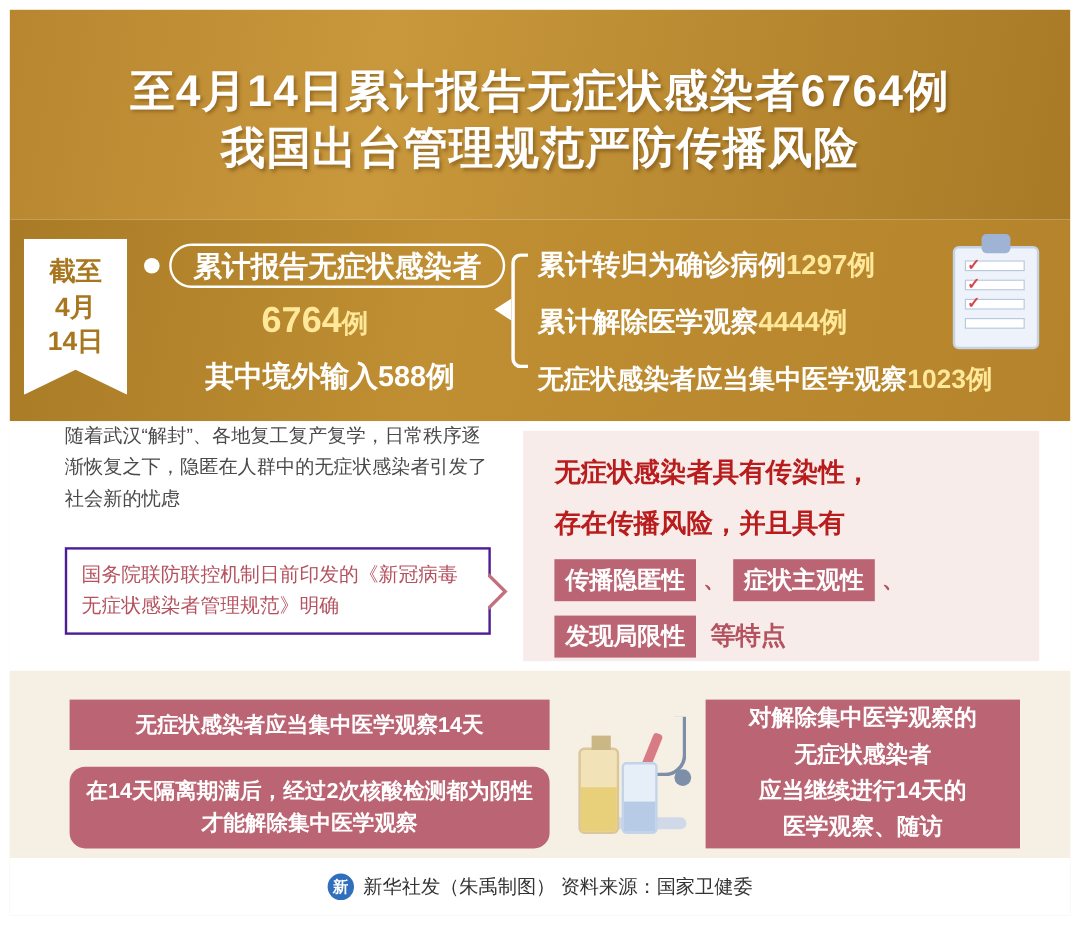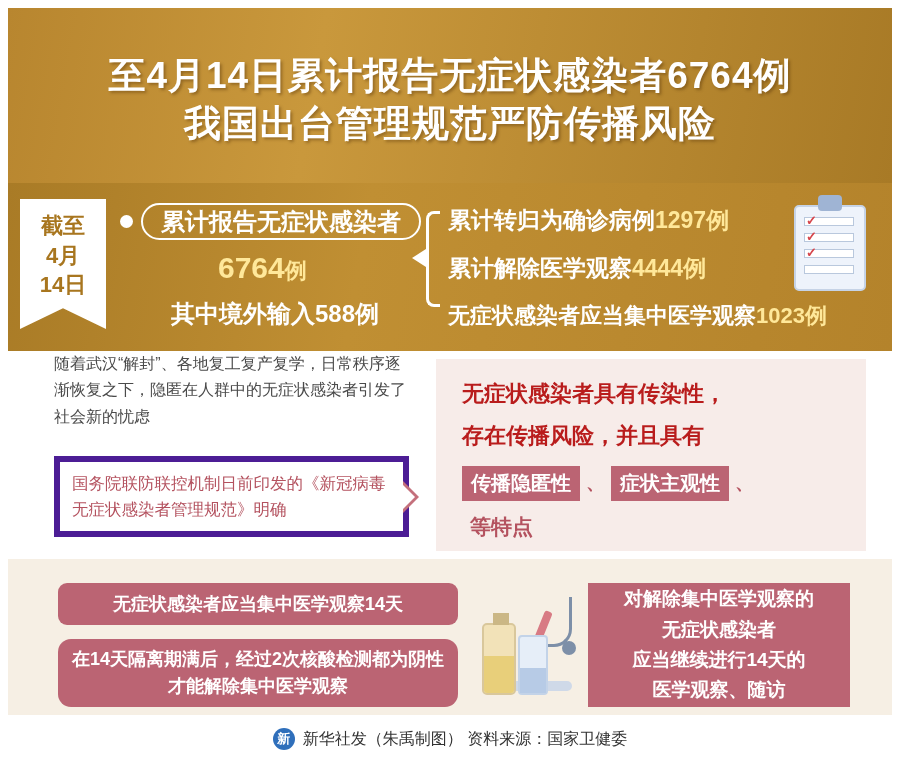"国务院联防联控机制日前印发的《新冠病毒无症状感染者管理规范》明确" .callout { border: 6px solid #4c1d95 -> 2px solid #4c1d95 }
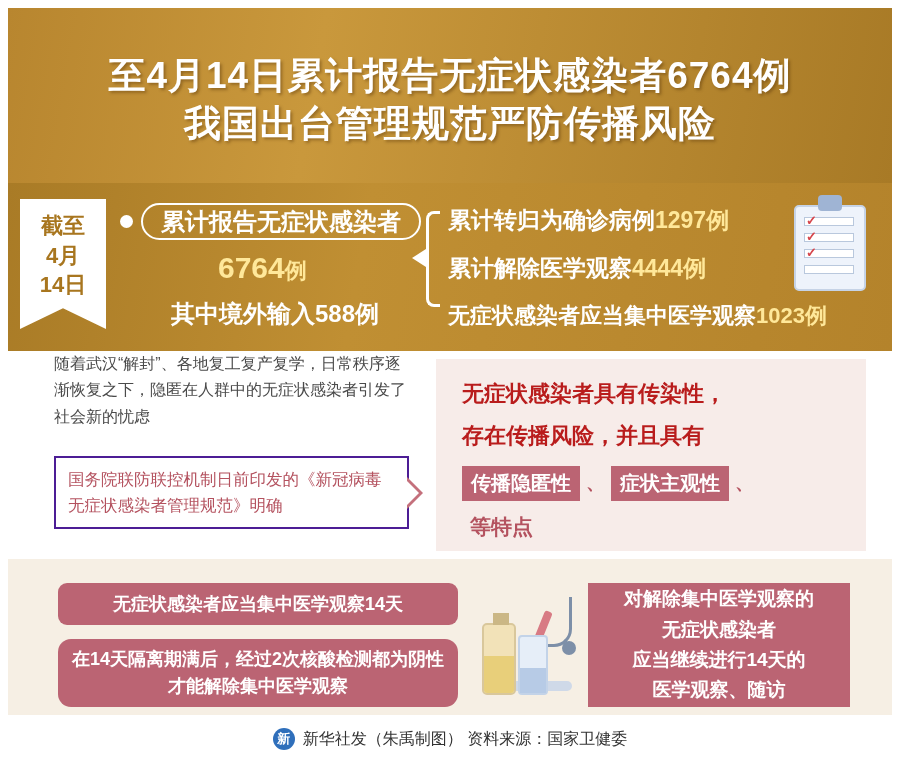"发现局限性" span.tag { html: none -> <span>发现局限性</span> }
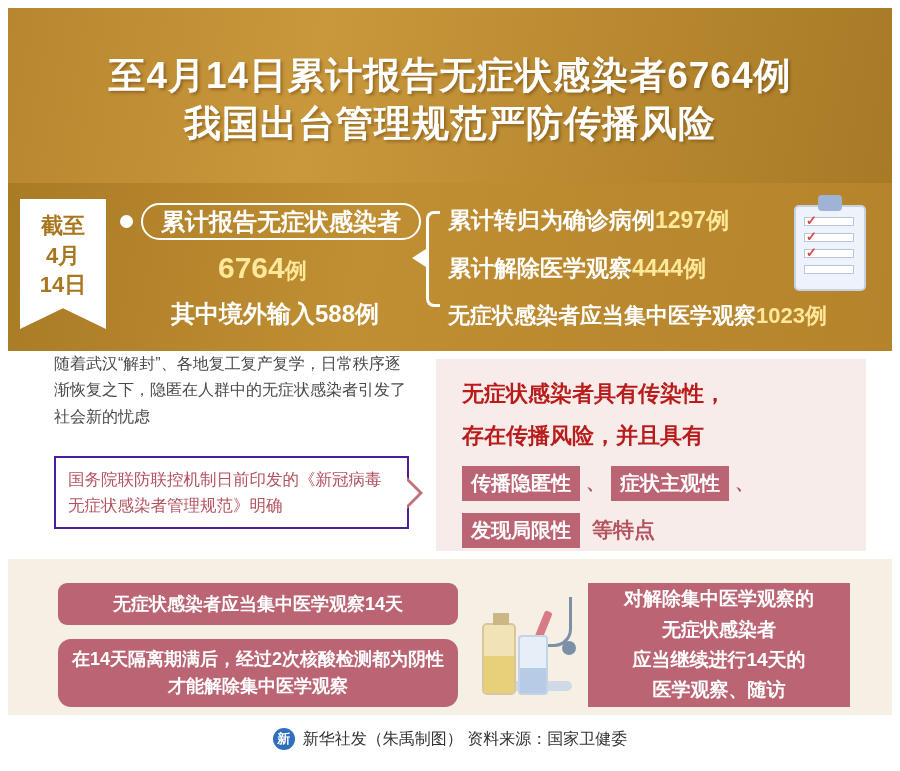"无症状感染者应当集中医学观察14天" .bar.b1 { border-radius: 9px -> none }
